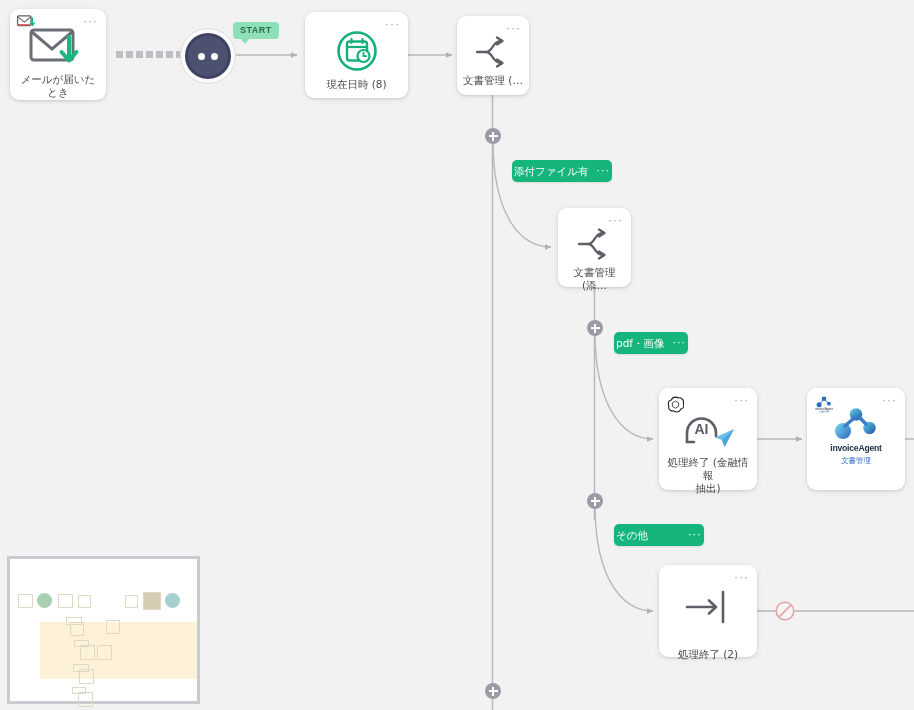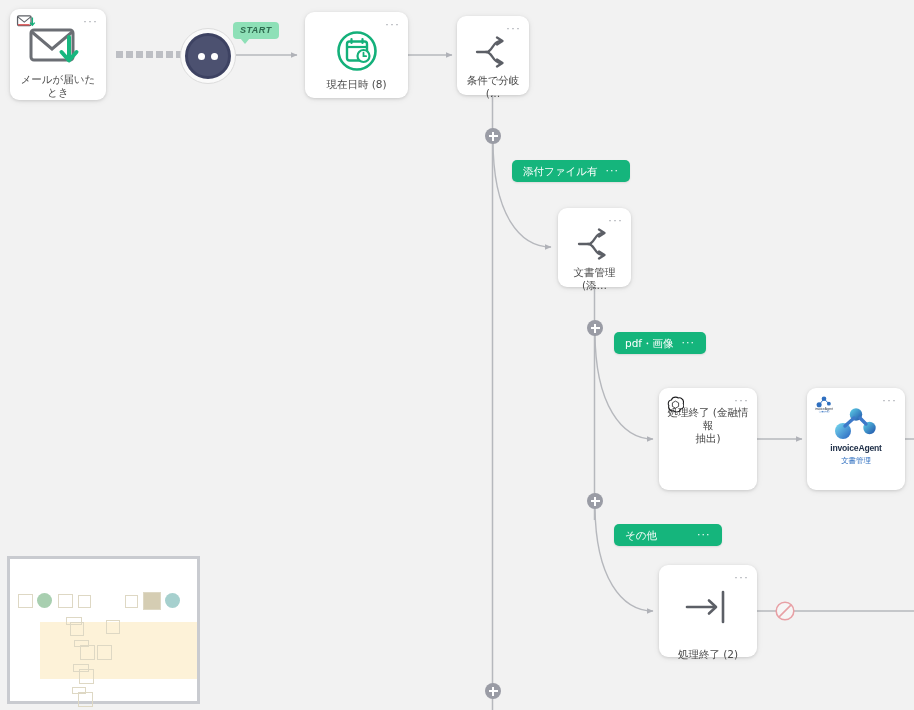"START" div.start-tip { font-style: italic -> none }
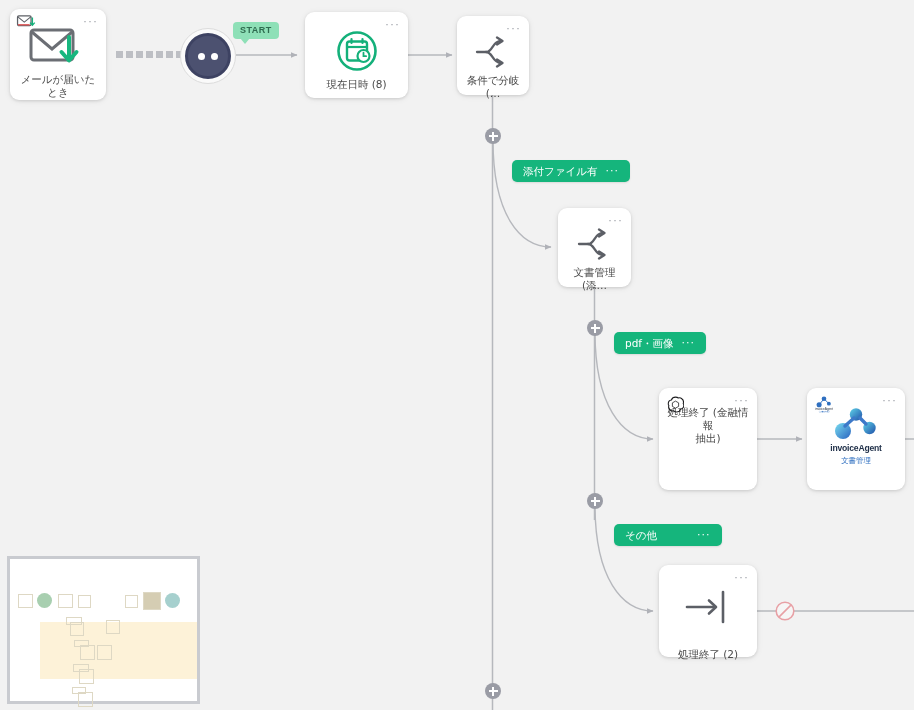"条件で分岐 (…" div.nlabel { text: 条件で分岐 -> 文書管理 }
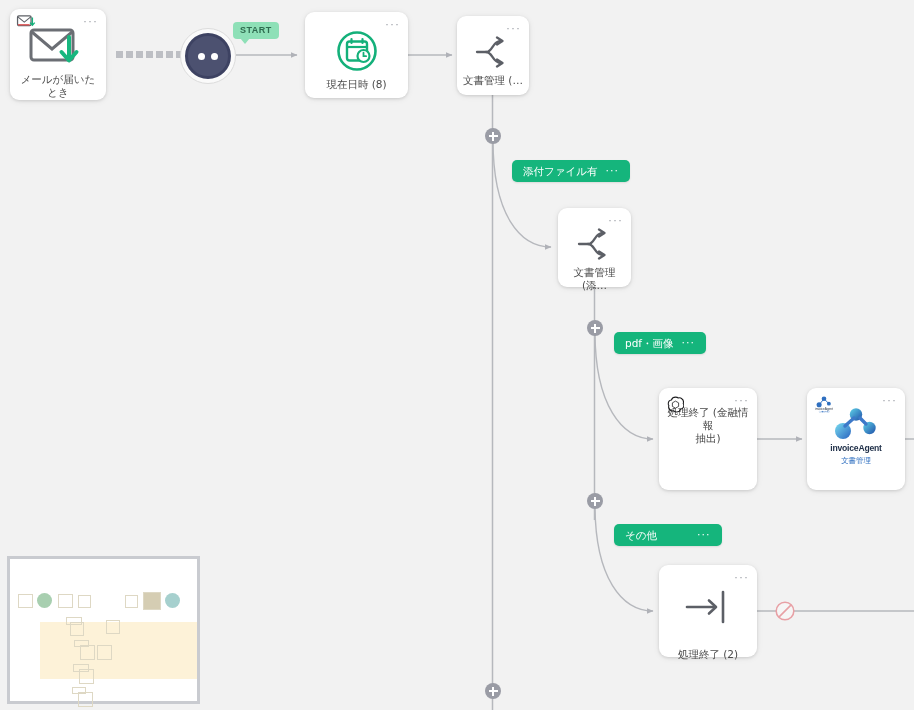"添付ファイル有" .pill { padding: 0 11px -> 0 2px }
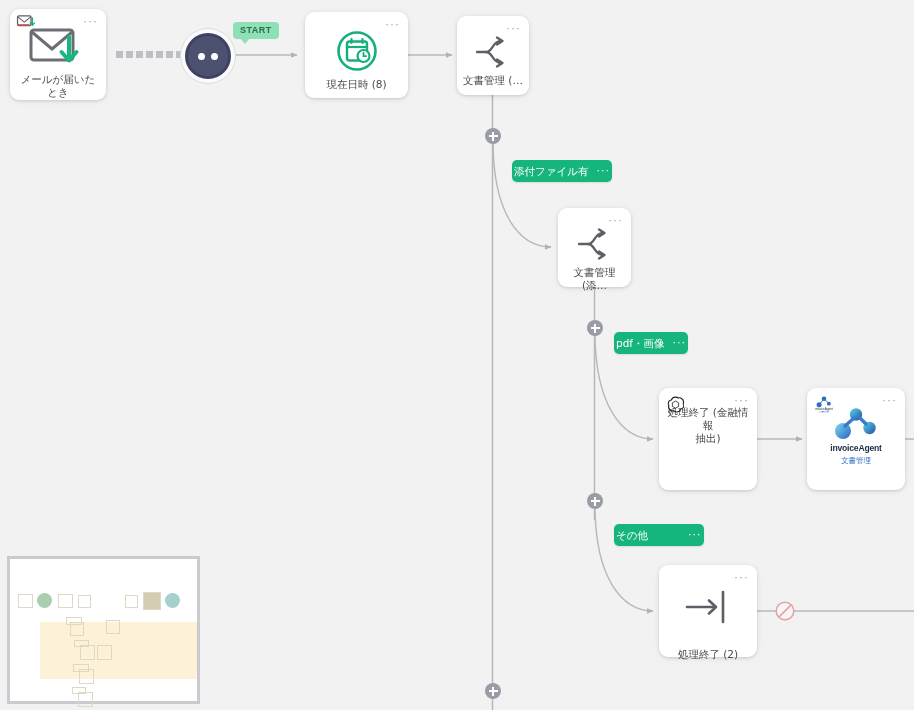"AI" div.nicon { html: none -> <div> <svg> <path></path> <path></path> <text>AI</text> <path></path> <path></path> </svg> </div> }
